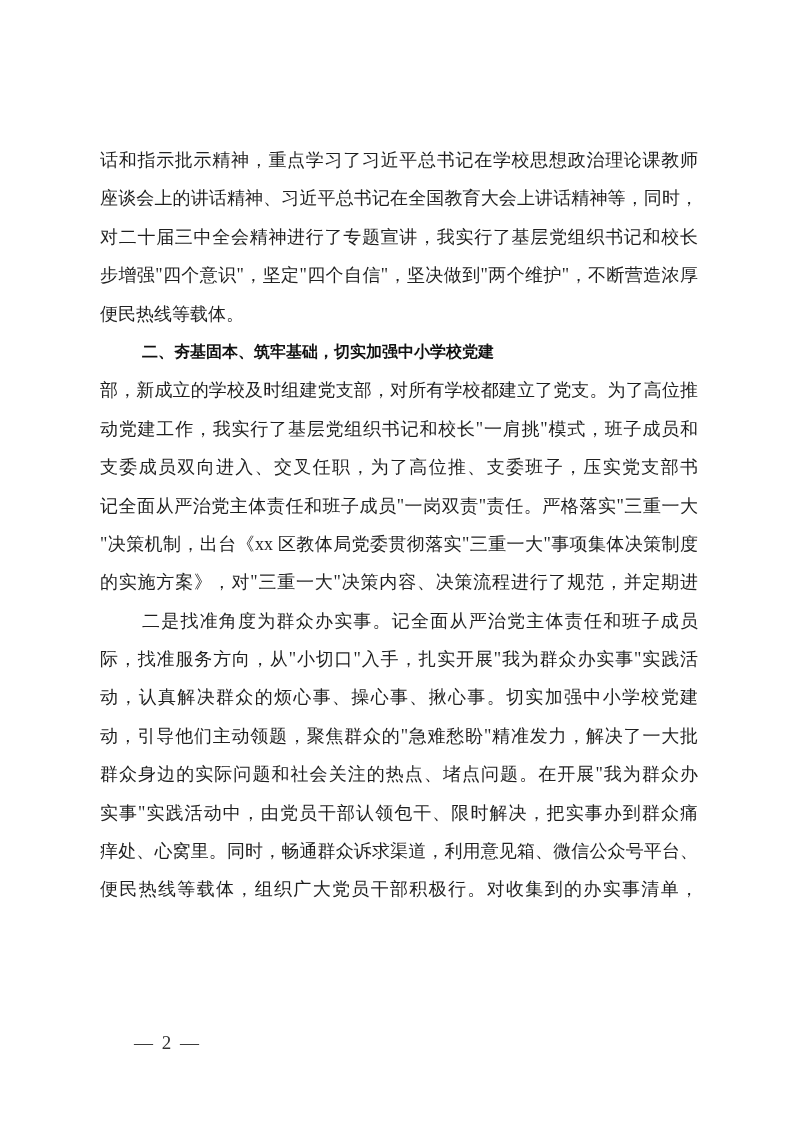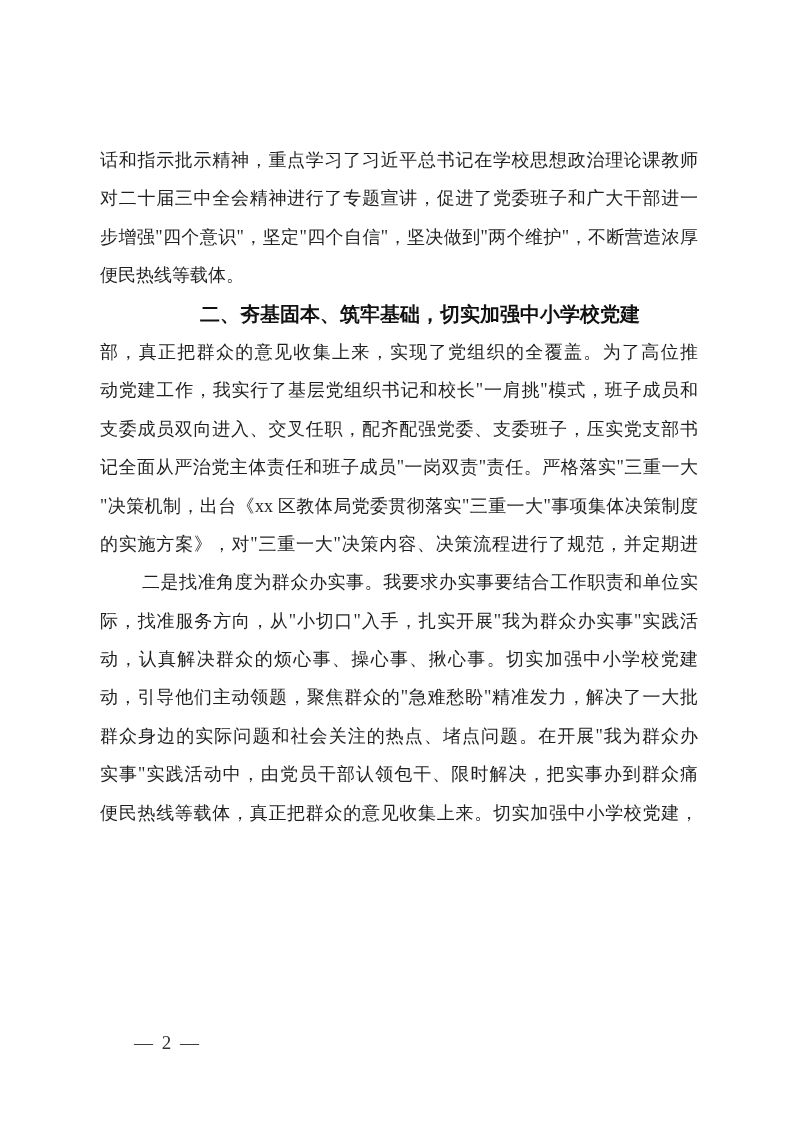"座谈会上的讲话精神、习近平总书记在全国教育大会上讲话精神等，同时，" div.line { html: none -> <div>座谈会上的讲话精神、习近平总书记在全国教育大会上讲话精神等，同时，</div> }
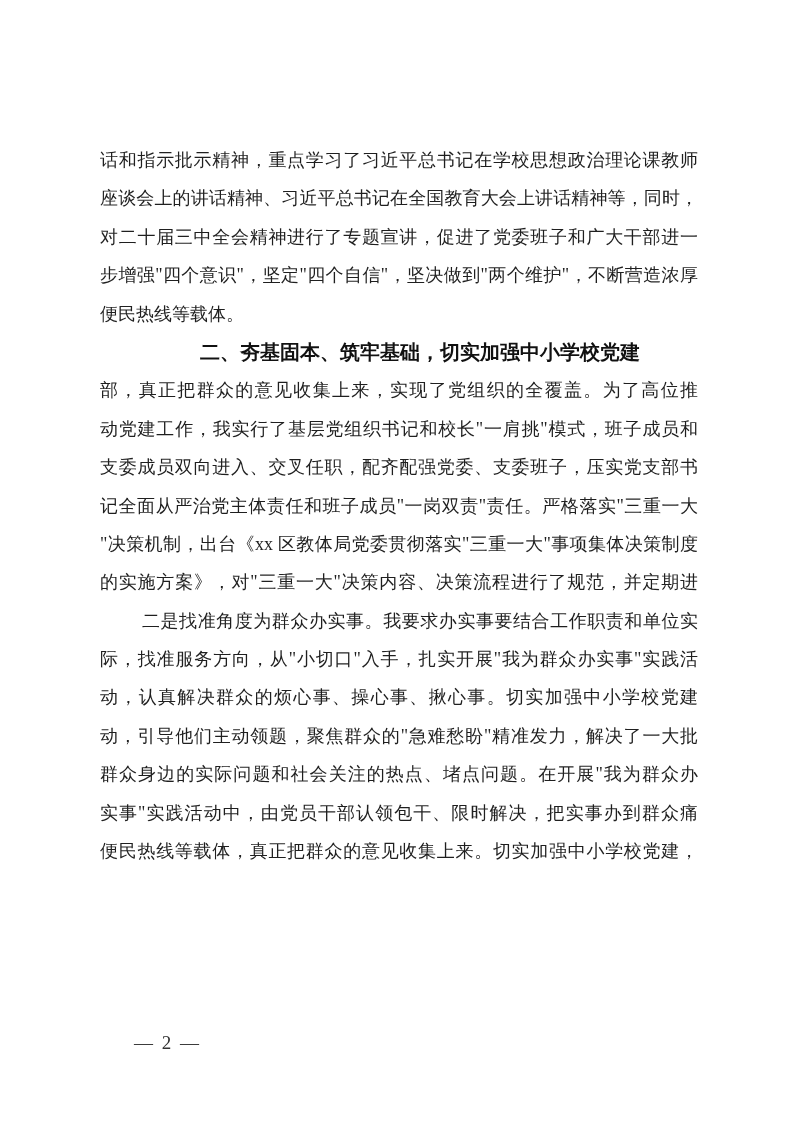"对二十届三中全会精神进行了专题宣讲，促进了党委班子和广大干部进一" div.line { text: 促进了党委班子和广大干部进一 -> 我实行了基层党组织书记和校长 }
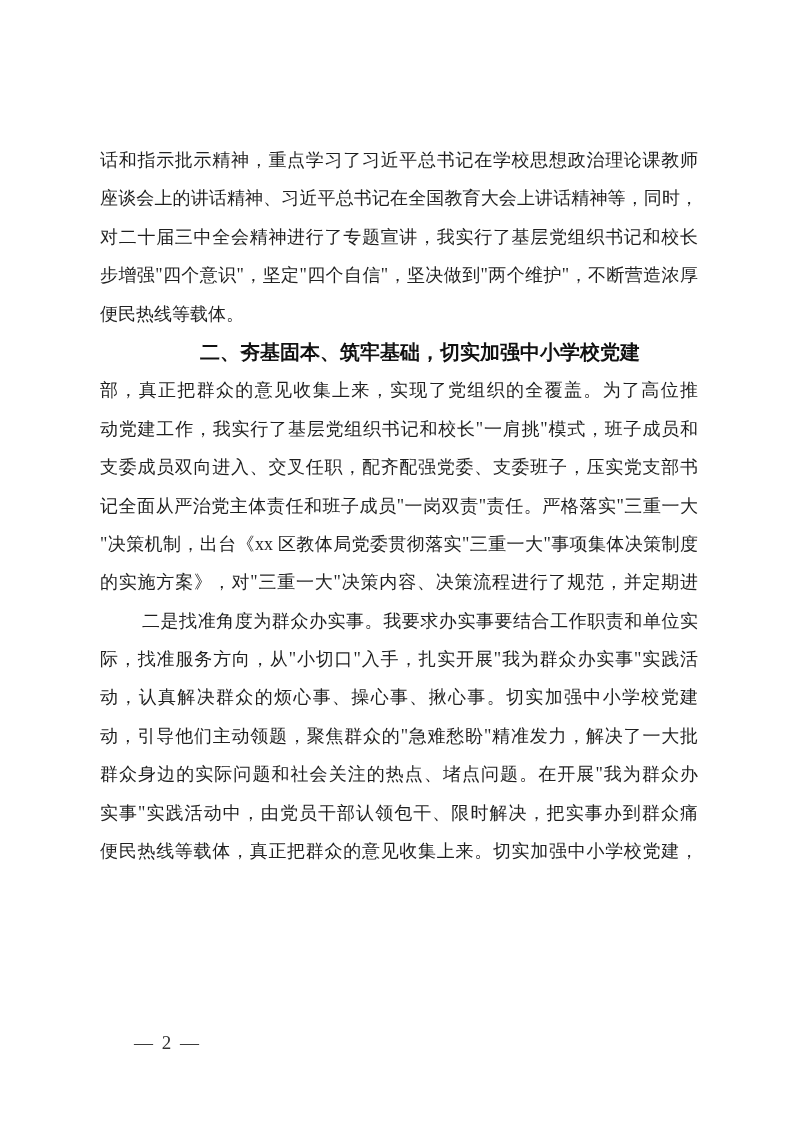"二、夯基固本、筑牢基础，切实加强中小学校党建" .heading { font-size: 20px -> 16px; text-align: center -> none }
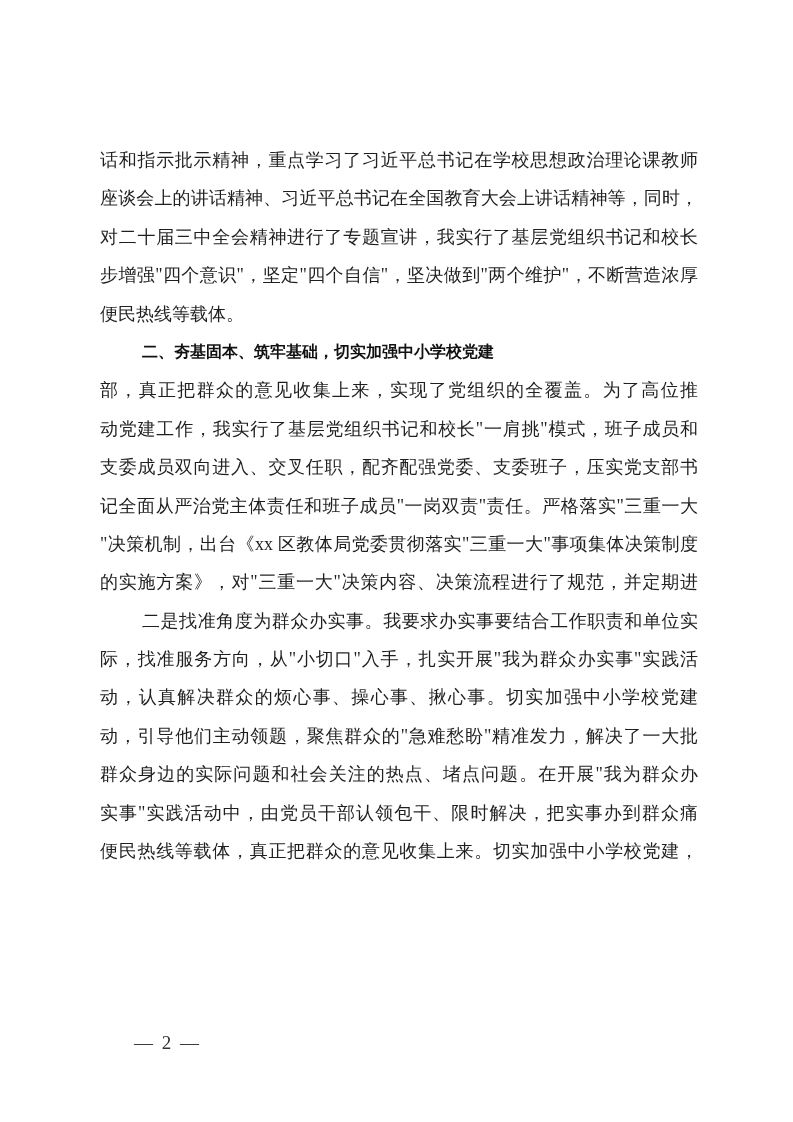"部，真正把群众的意见收集上来，实现了党组织的全覆盖。为了高位推" div.line { text: 真正把群众的意见收集上来，实现了党组织的全覆盖 -> 新成立的学校及时组建党支部，对所有学校都建立了党支 }
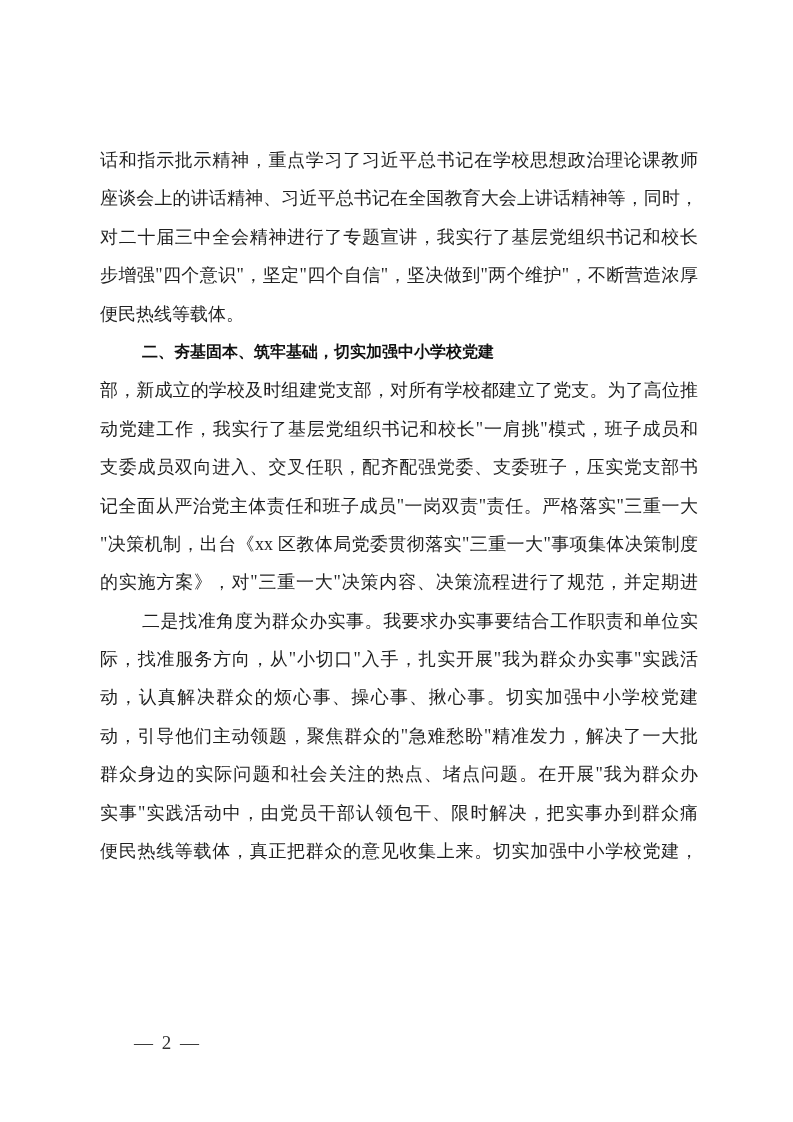"支委成员双向进入、交叉任职，配齐配强党委、支委班子，压实党支部书" div.line { text: 配齐配强党委 -> 为了高位推 }
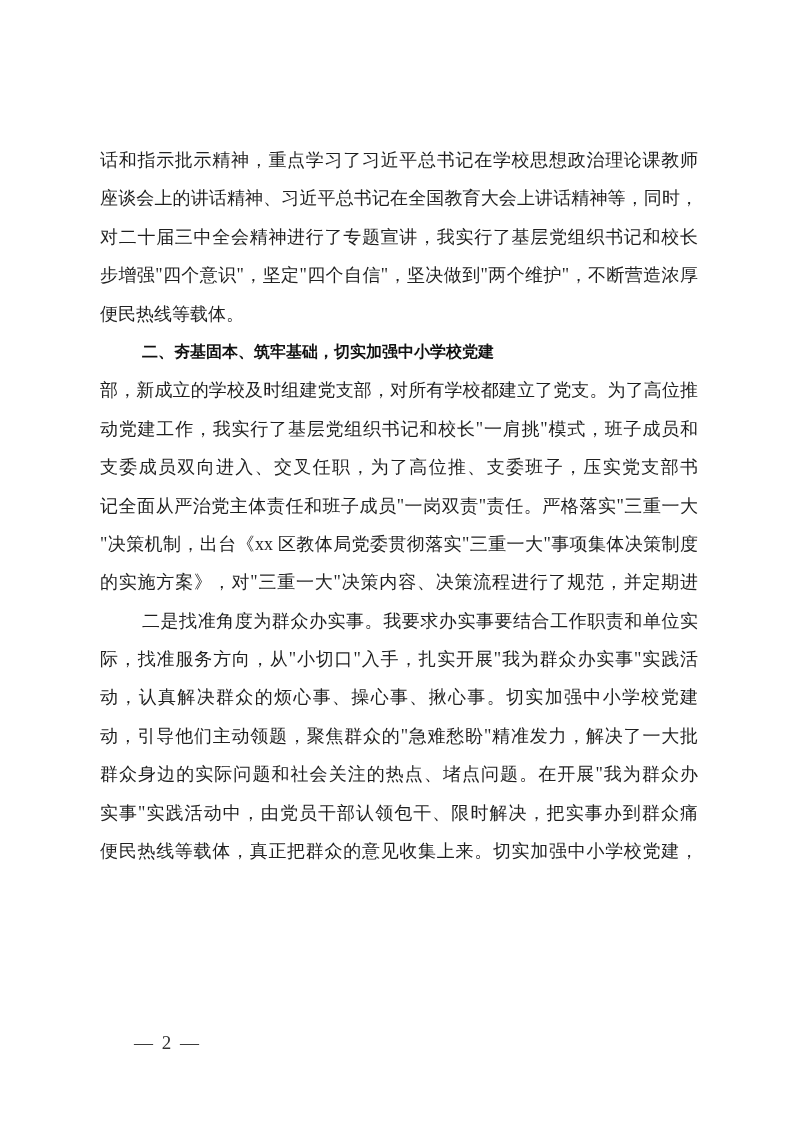"二是找准角度为群众办实事。我要求办实事要结合工作职责和单位实" div.line { text: 我要求办实事要结合工作职责和单位实 -> 记全面从严治党主体责任和班子成员 }
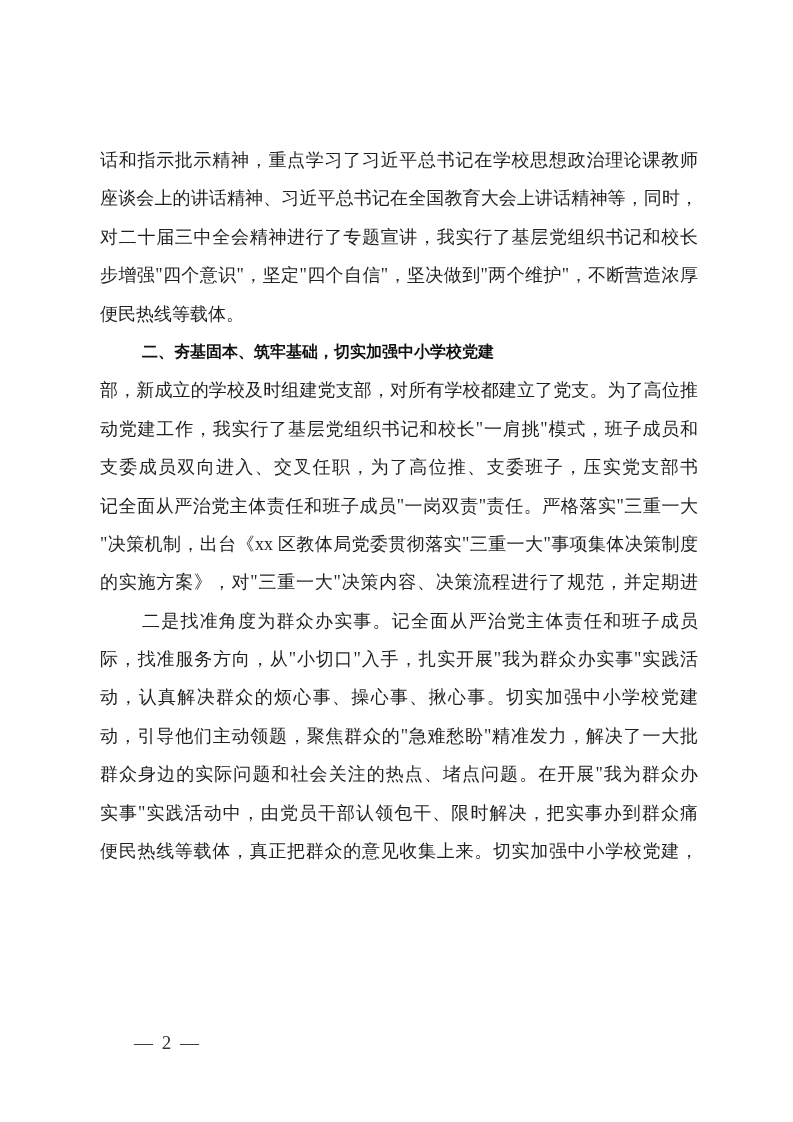"痒处、心窝里。同时，畅通群众诉求渠道，利用意见箱、微信公众号平台、" div.line { html: none -> <div>痒处、心窝里。同时，畅通群众诉求渠道，利用意见箱、微信公众号平台、</div> }
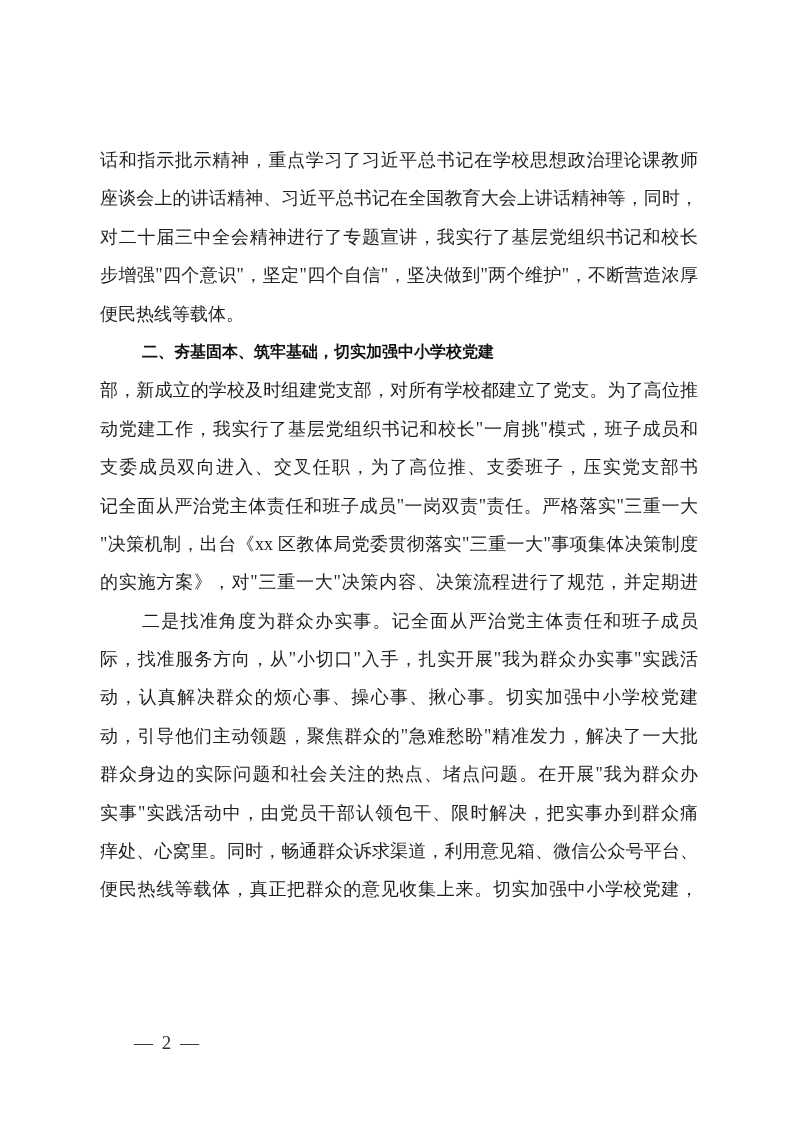"便民热线等载体，真正把群众的意见收集上来。切实加强中小学校党建，" div.line { text: 真正把群众的意见收集上来。切实加强中小学校党建 -> 组织广大党员干部积极行。对收集到的办实事清单 }
